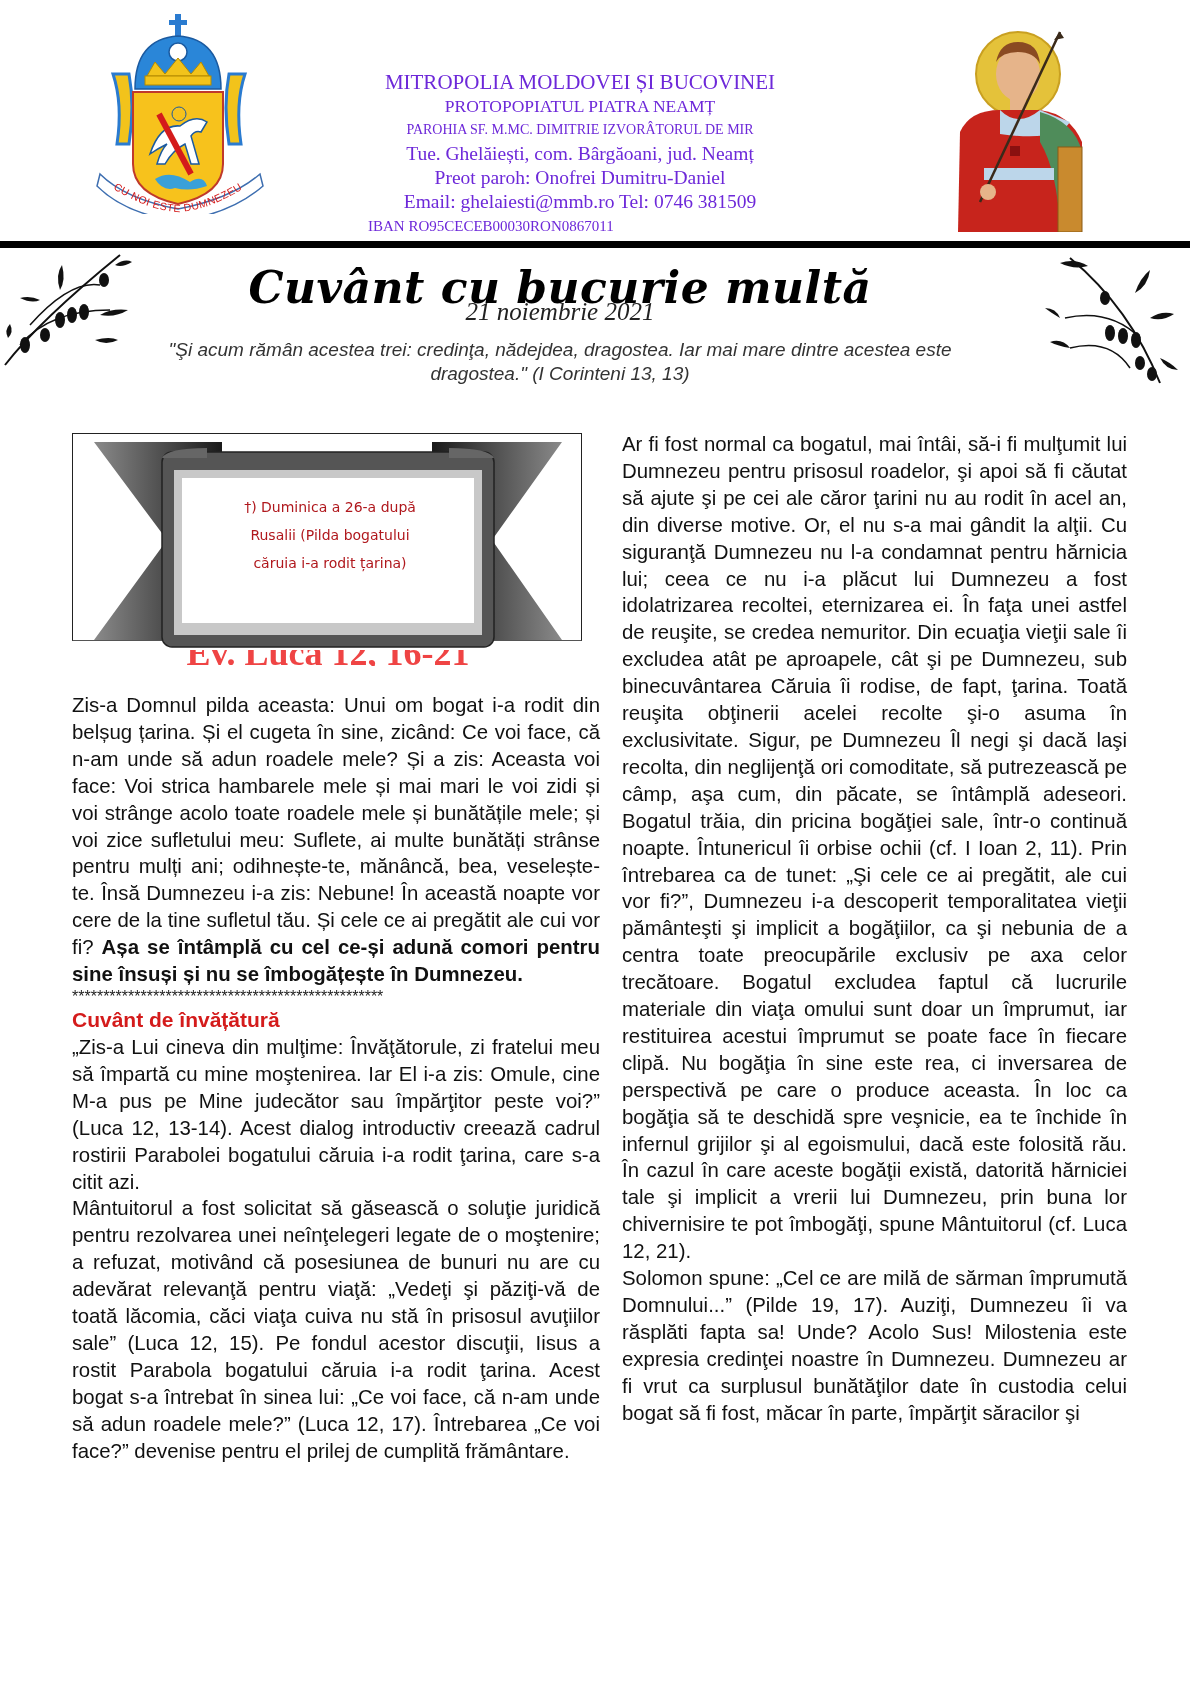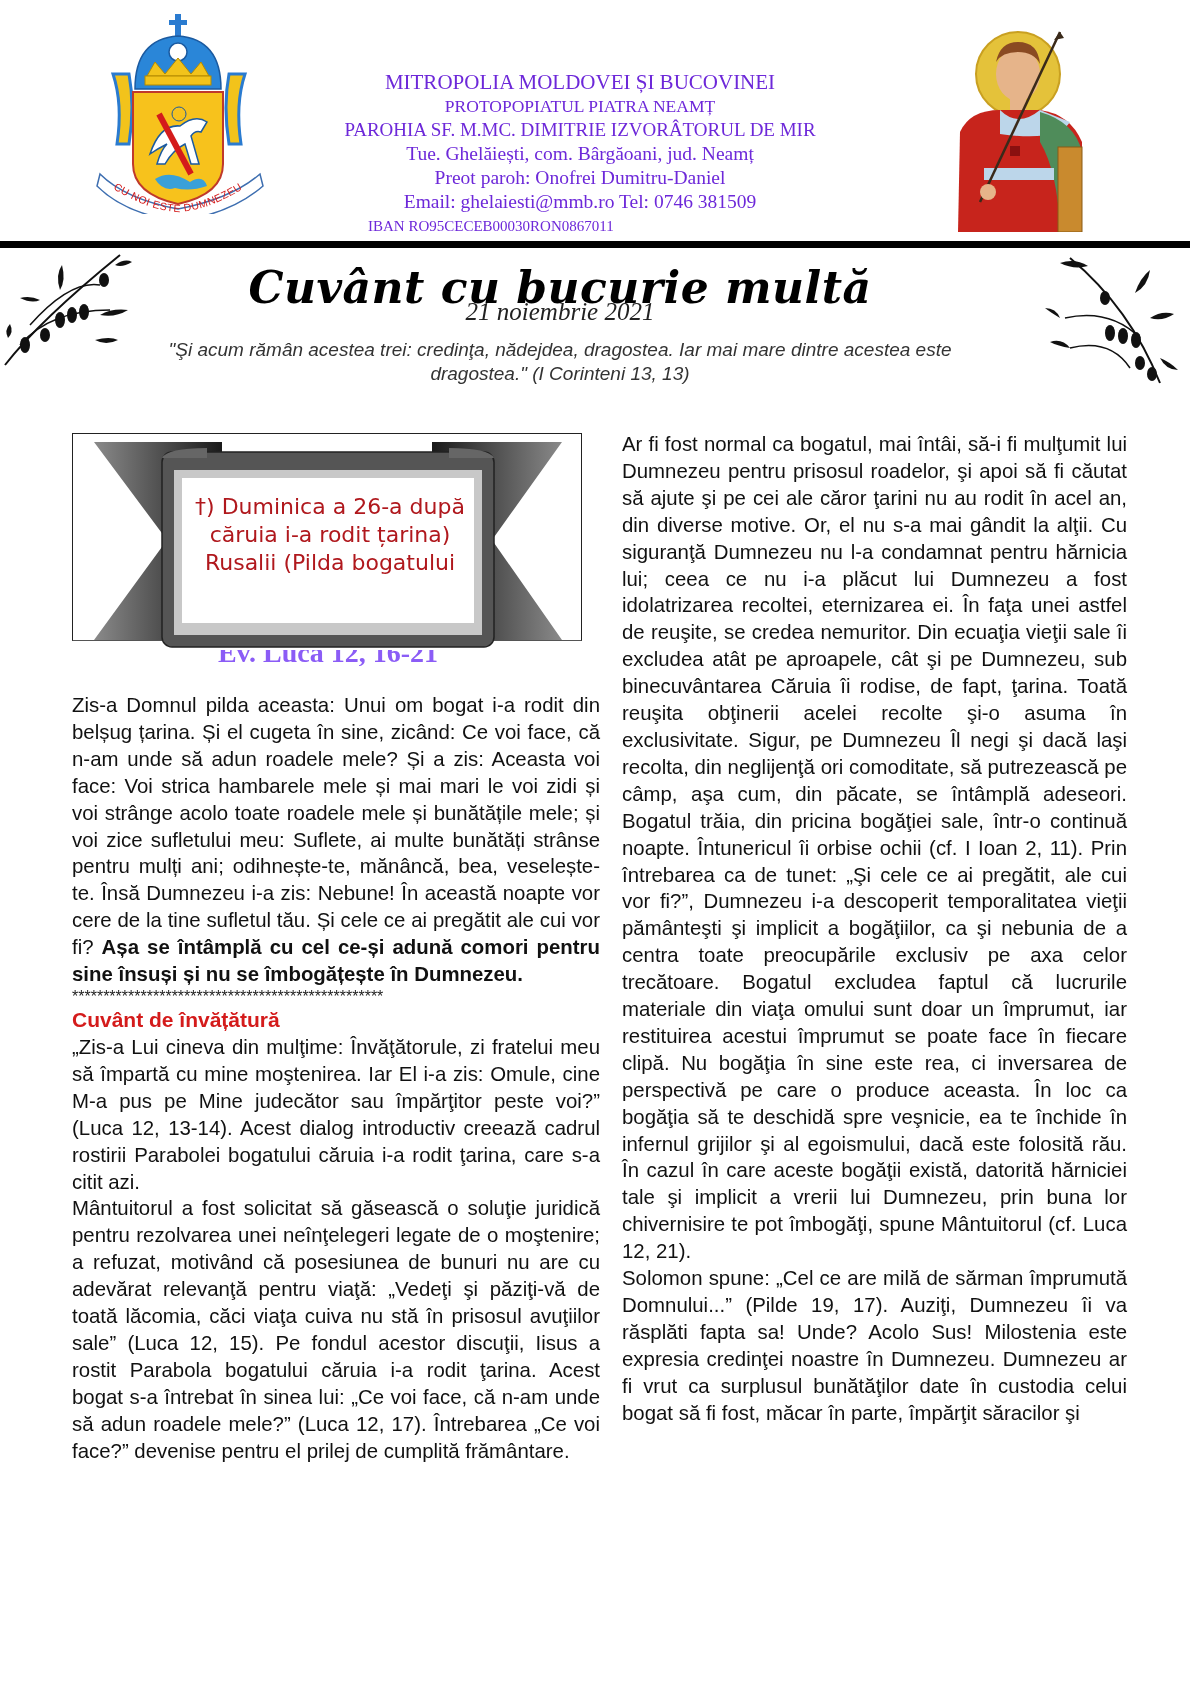"PAROHIA SF. M.MC. DIMITRIE IZVORÂTORUL" .hdr .l3 { font-size: 19px -> 14px }
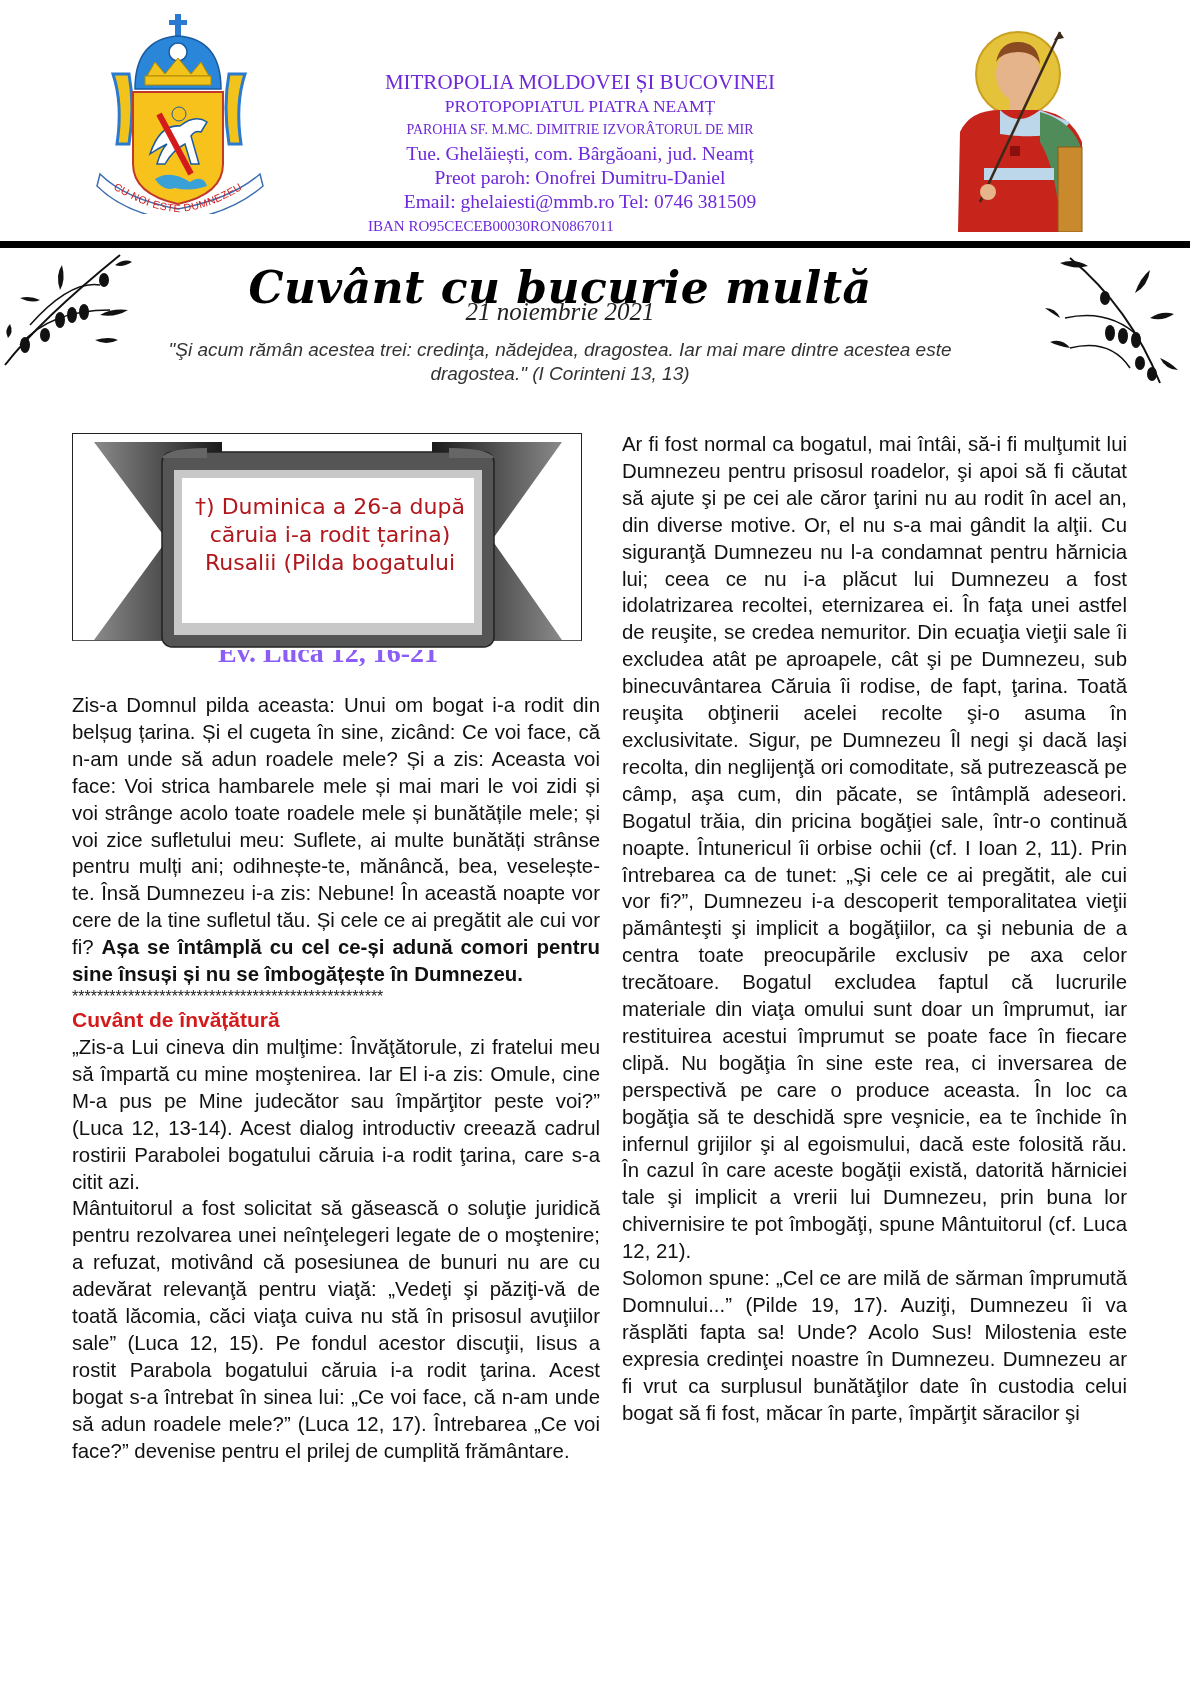"†) Duminica a 26-a după" .banner-text { font-size: 22px -> 14px }
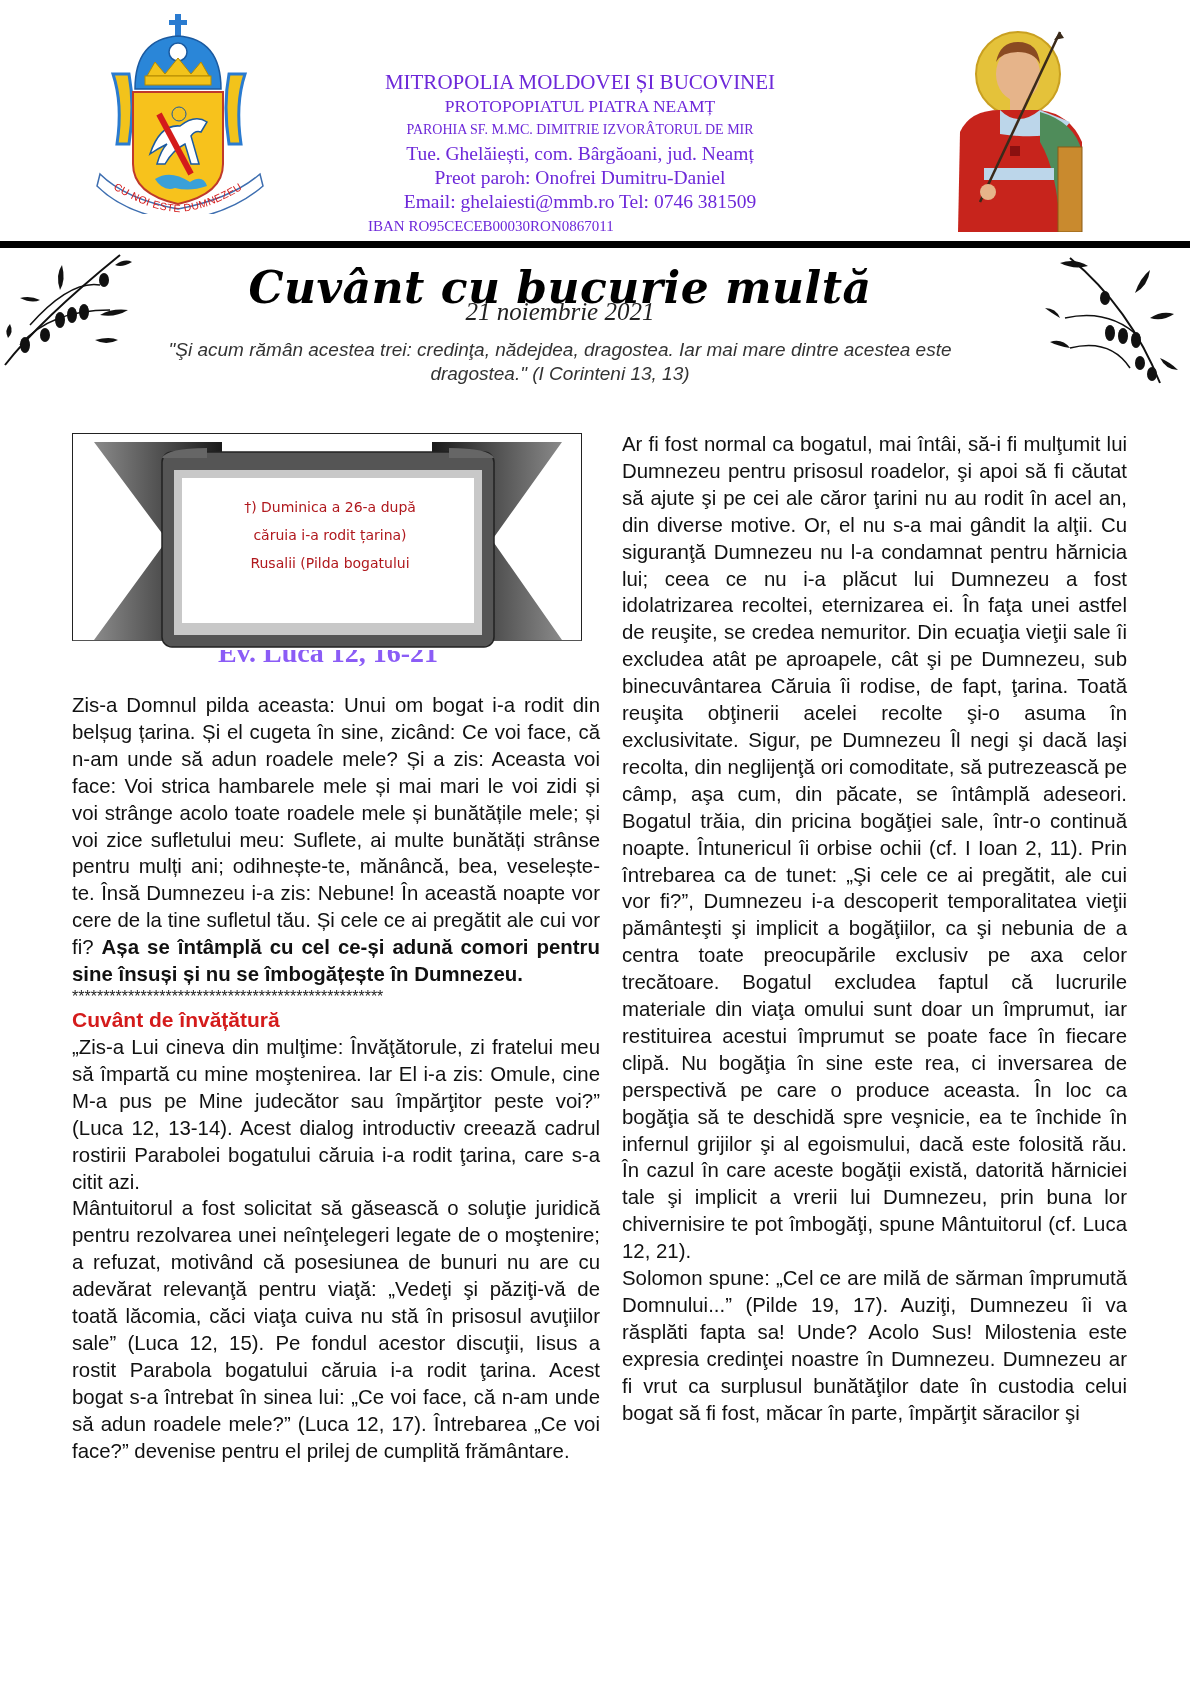"căruia i-a rodit țarina)" div { order: before "Rusalii (Pilda bogatului" -> after "Rusalii (Pilda bogatului" }
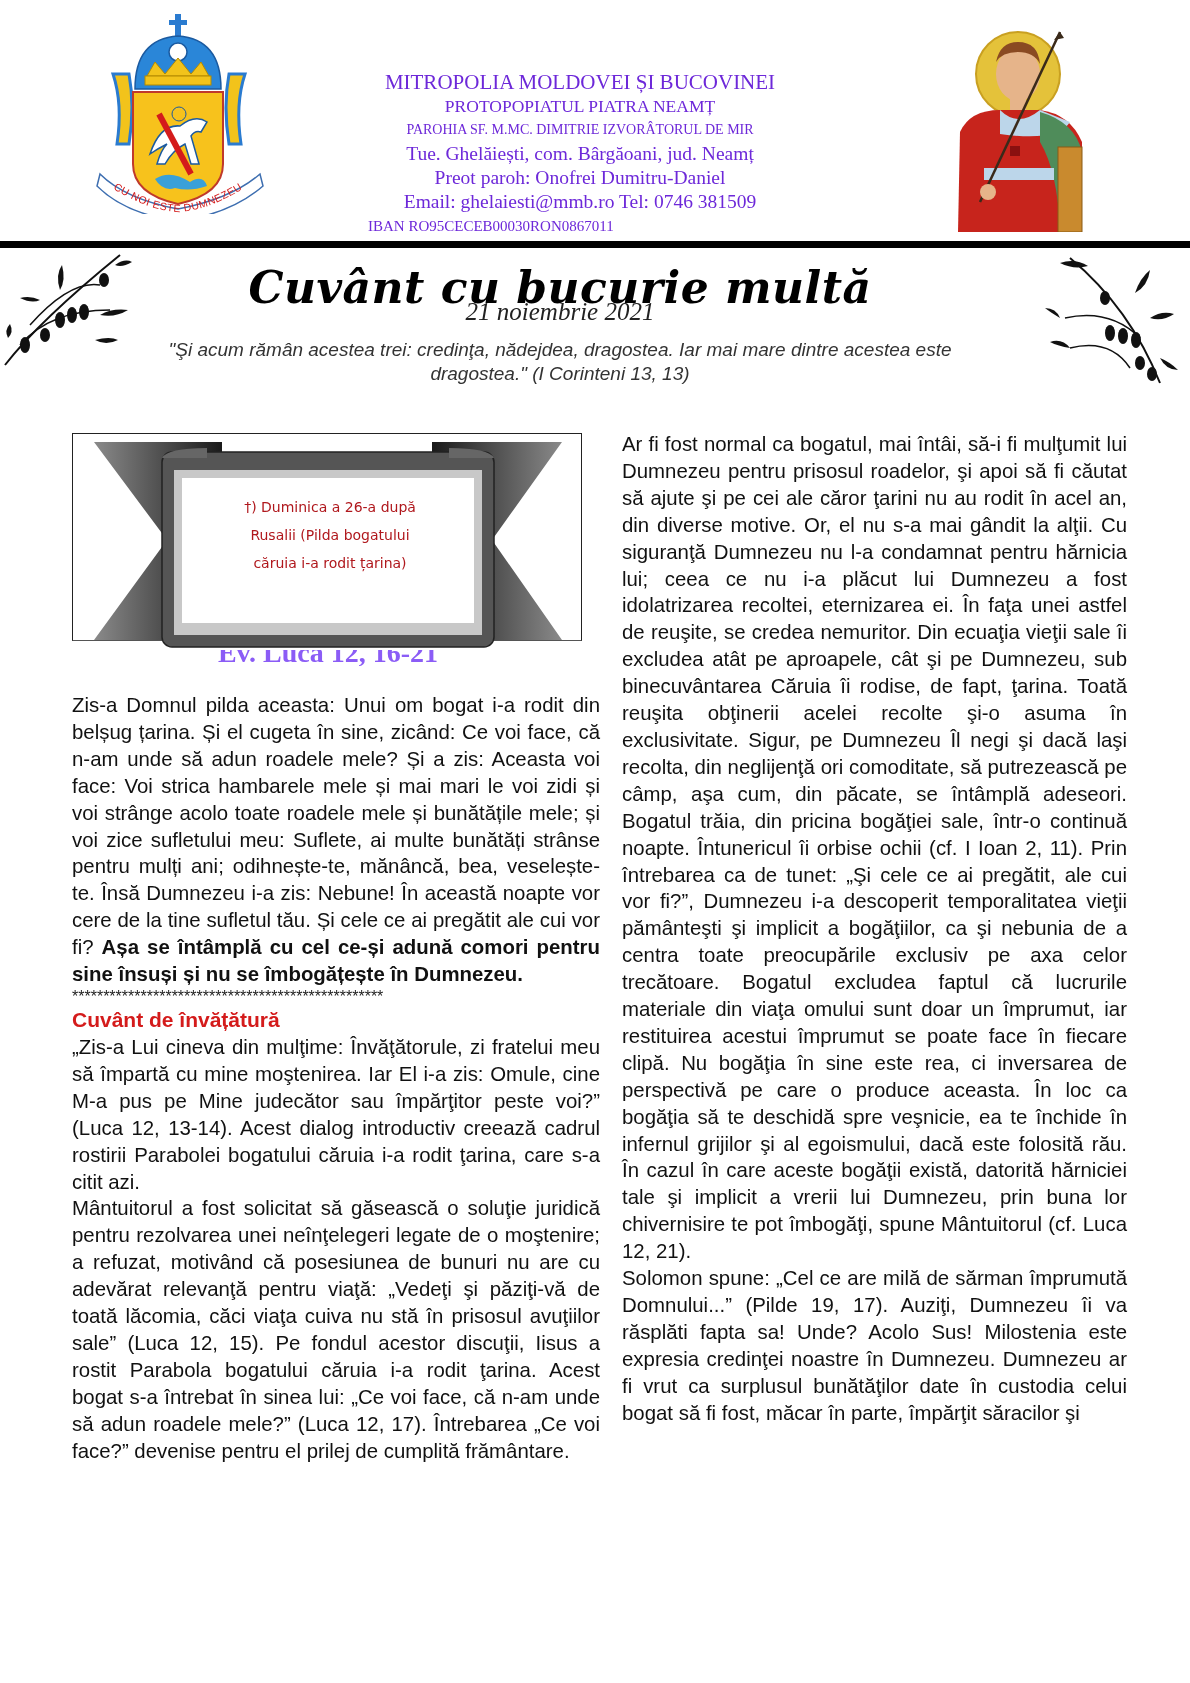"Ev. Luca 12, 16-21" .ev-luca { color: #8b5cf6 -> #ef4444; font-size: 28px -> 36px }
